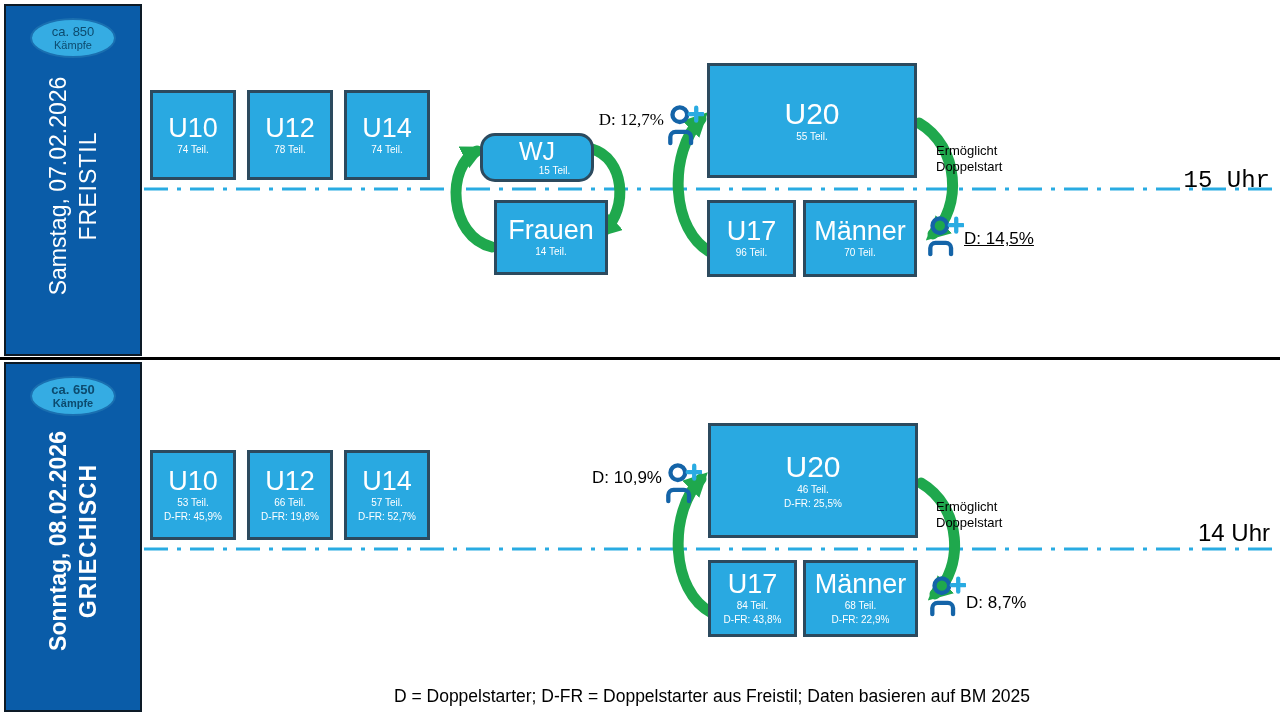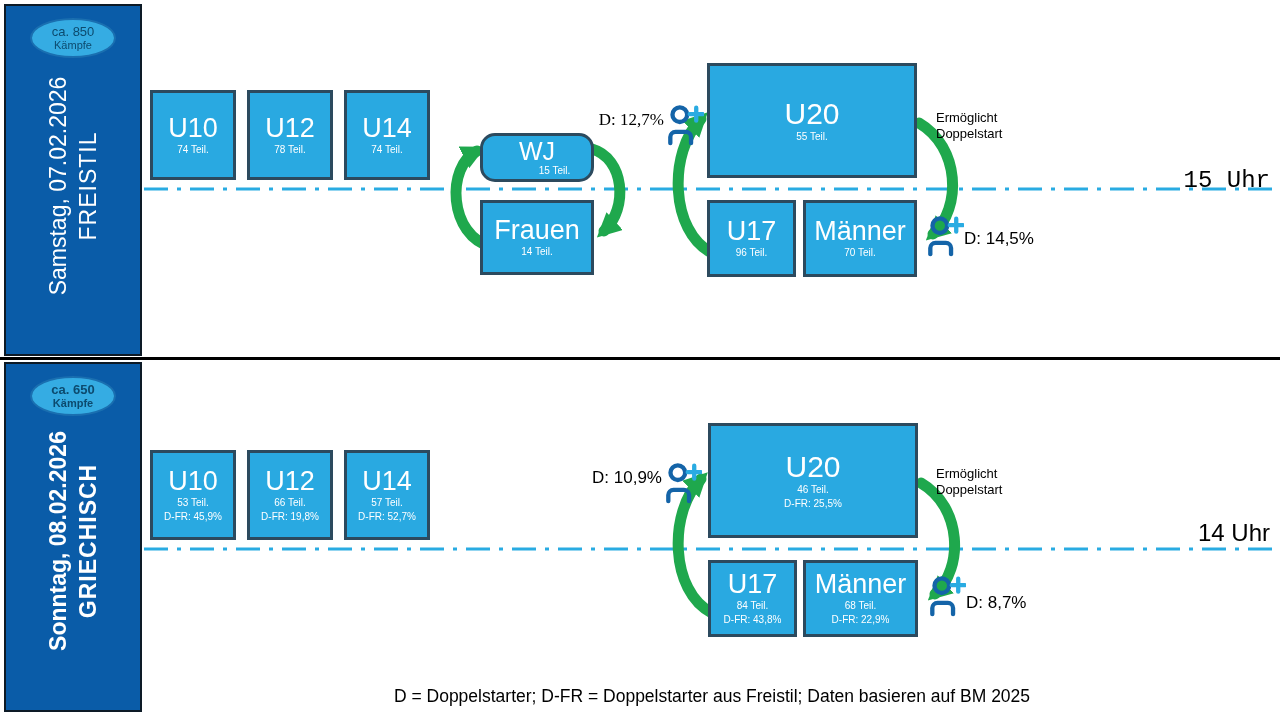"Ermöglicht" .enables { margin-top: none -> 33px }
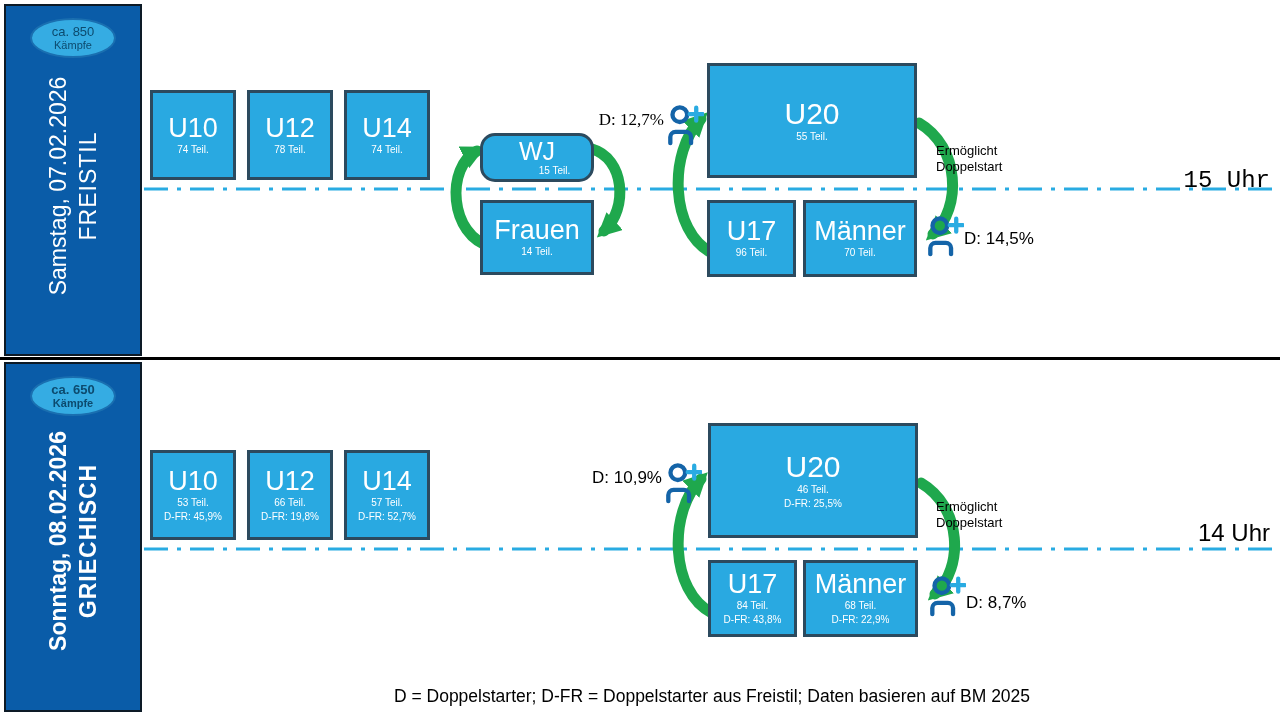"Frauen" div.box { left: 480px -> 494px }
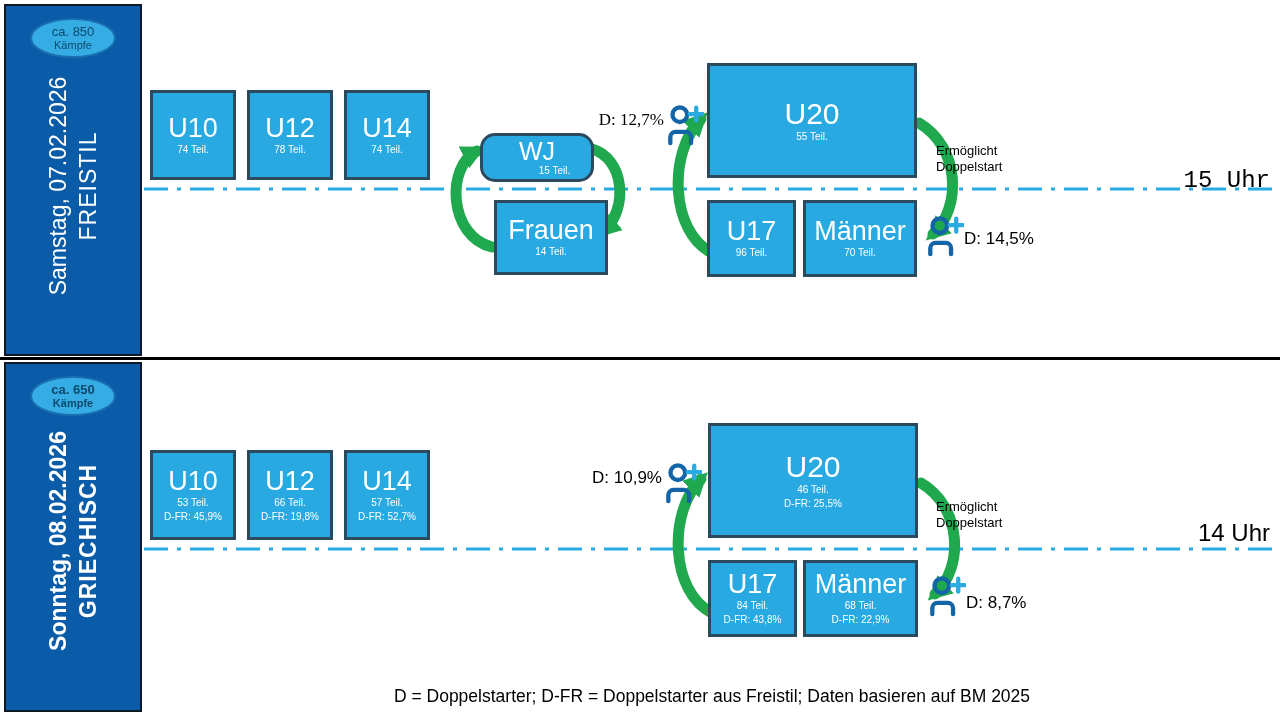"D: 14,5%" div.lbl { text-decoration: none -> underline }
